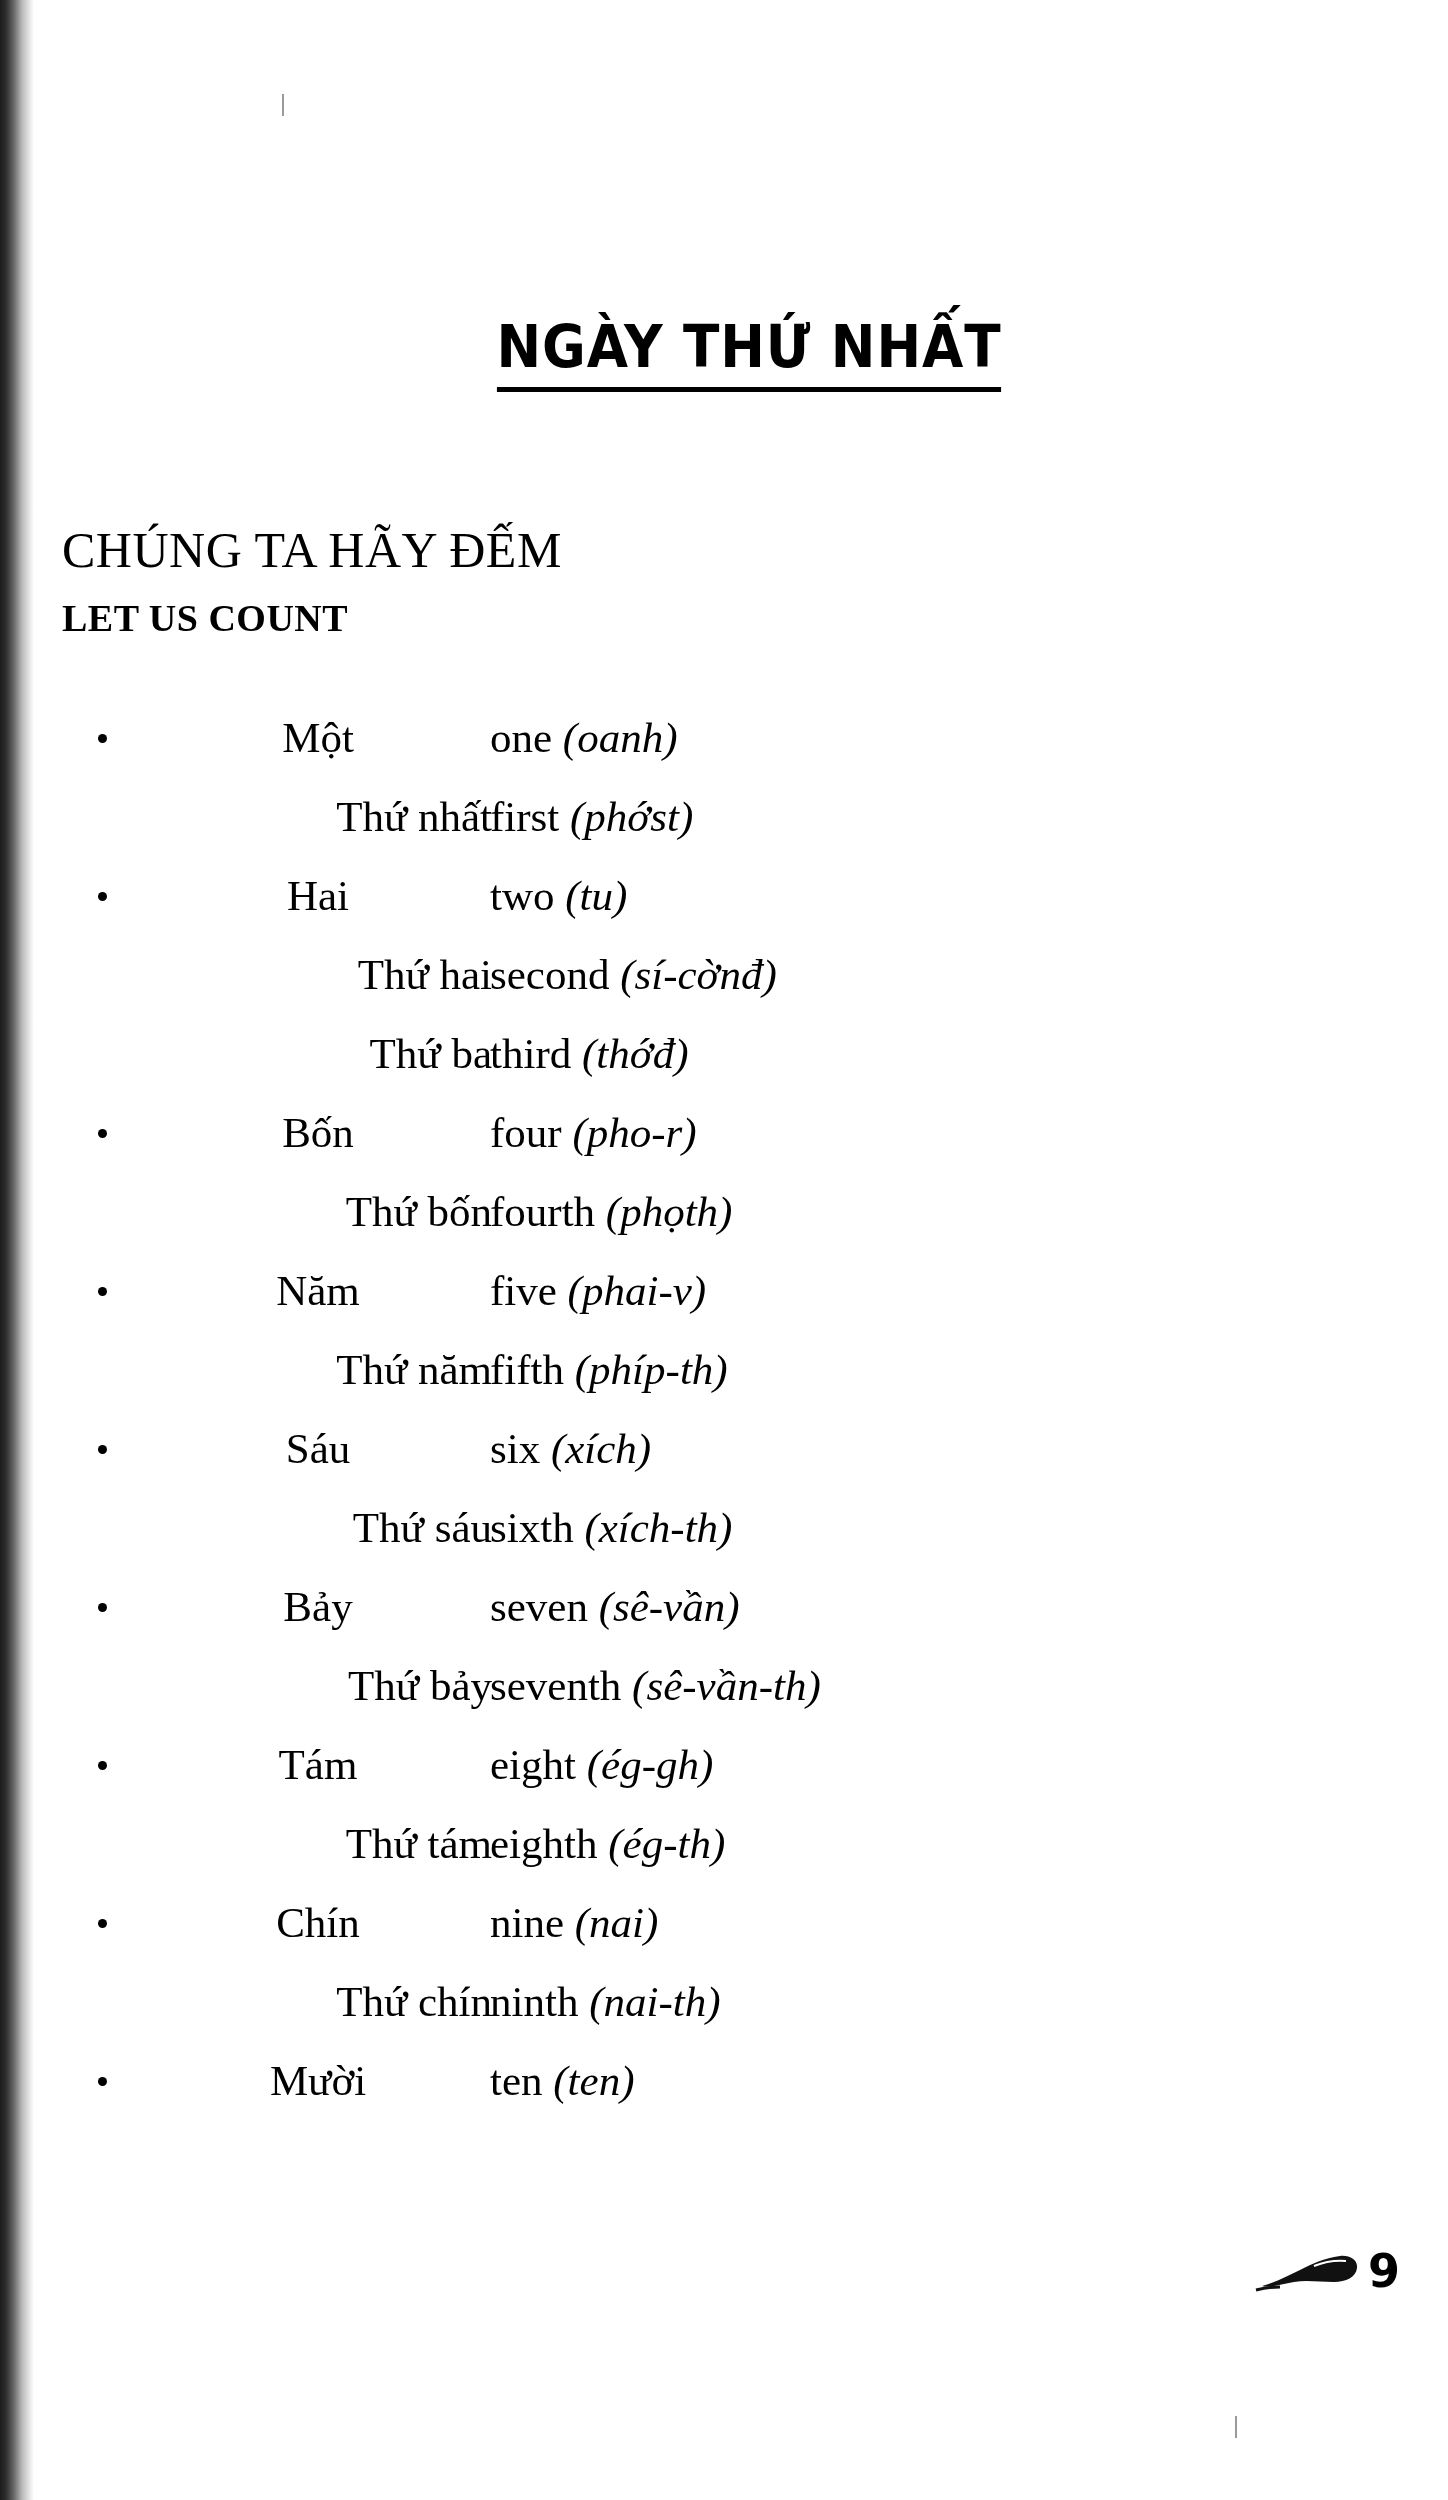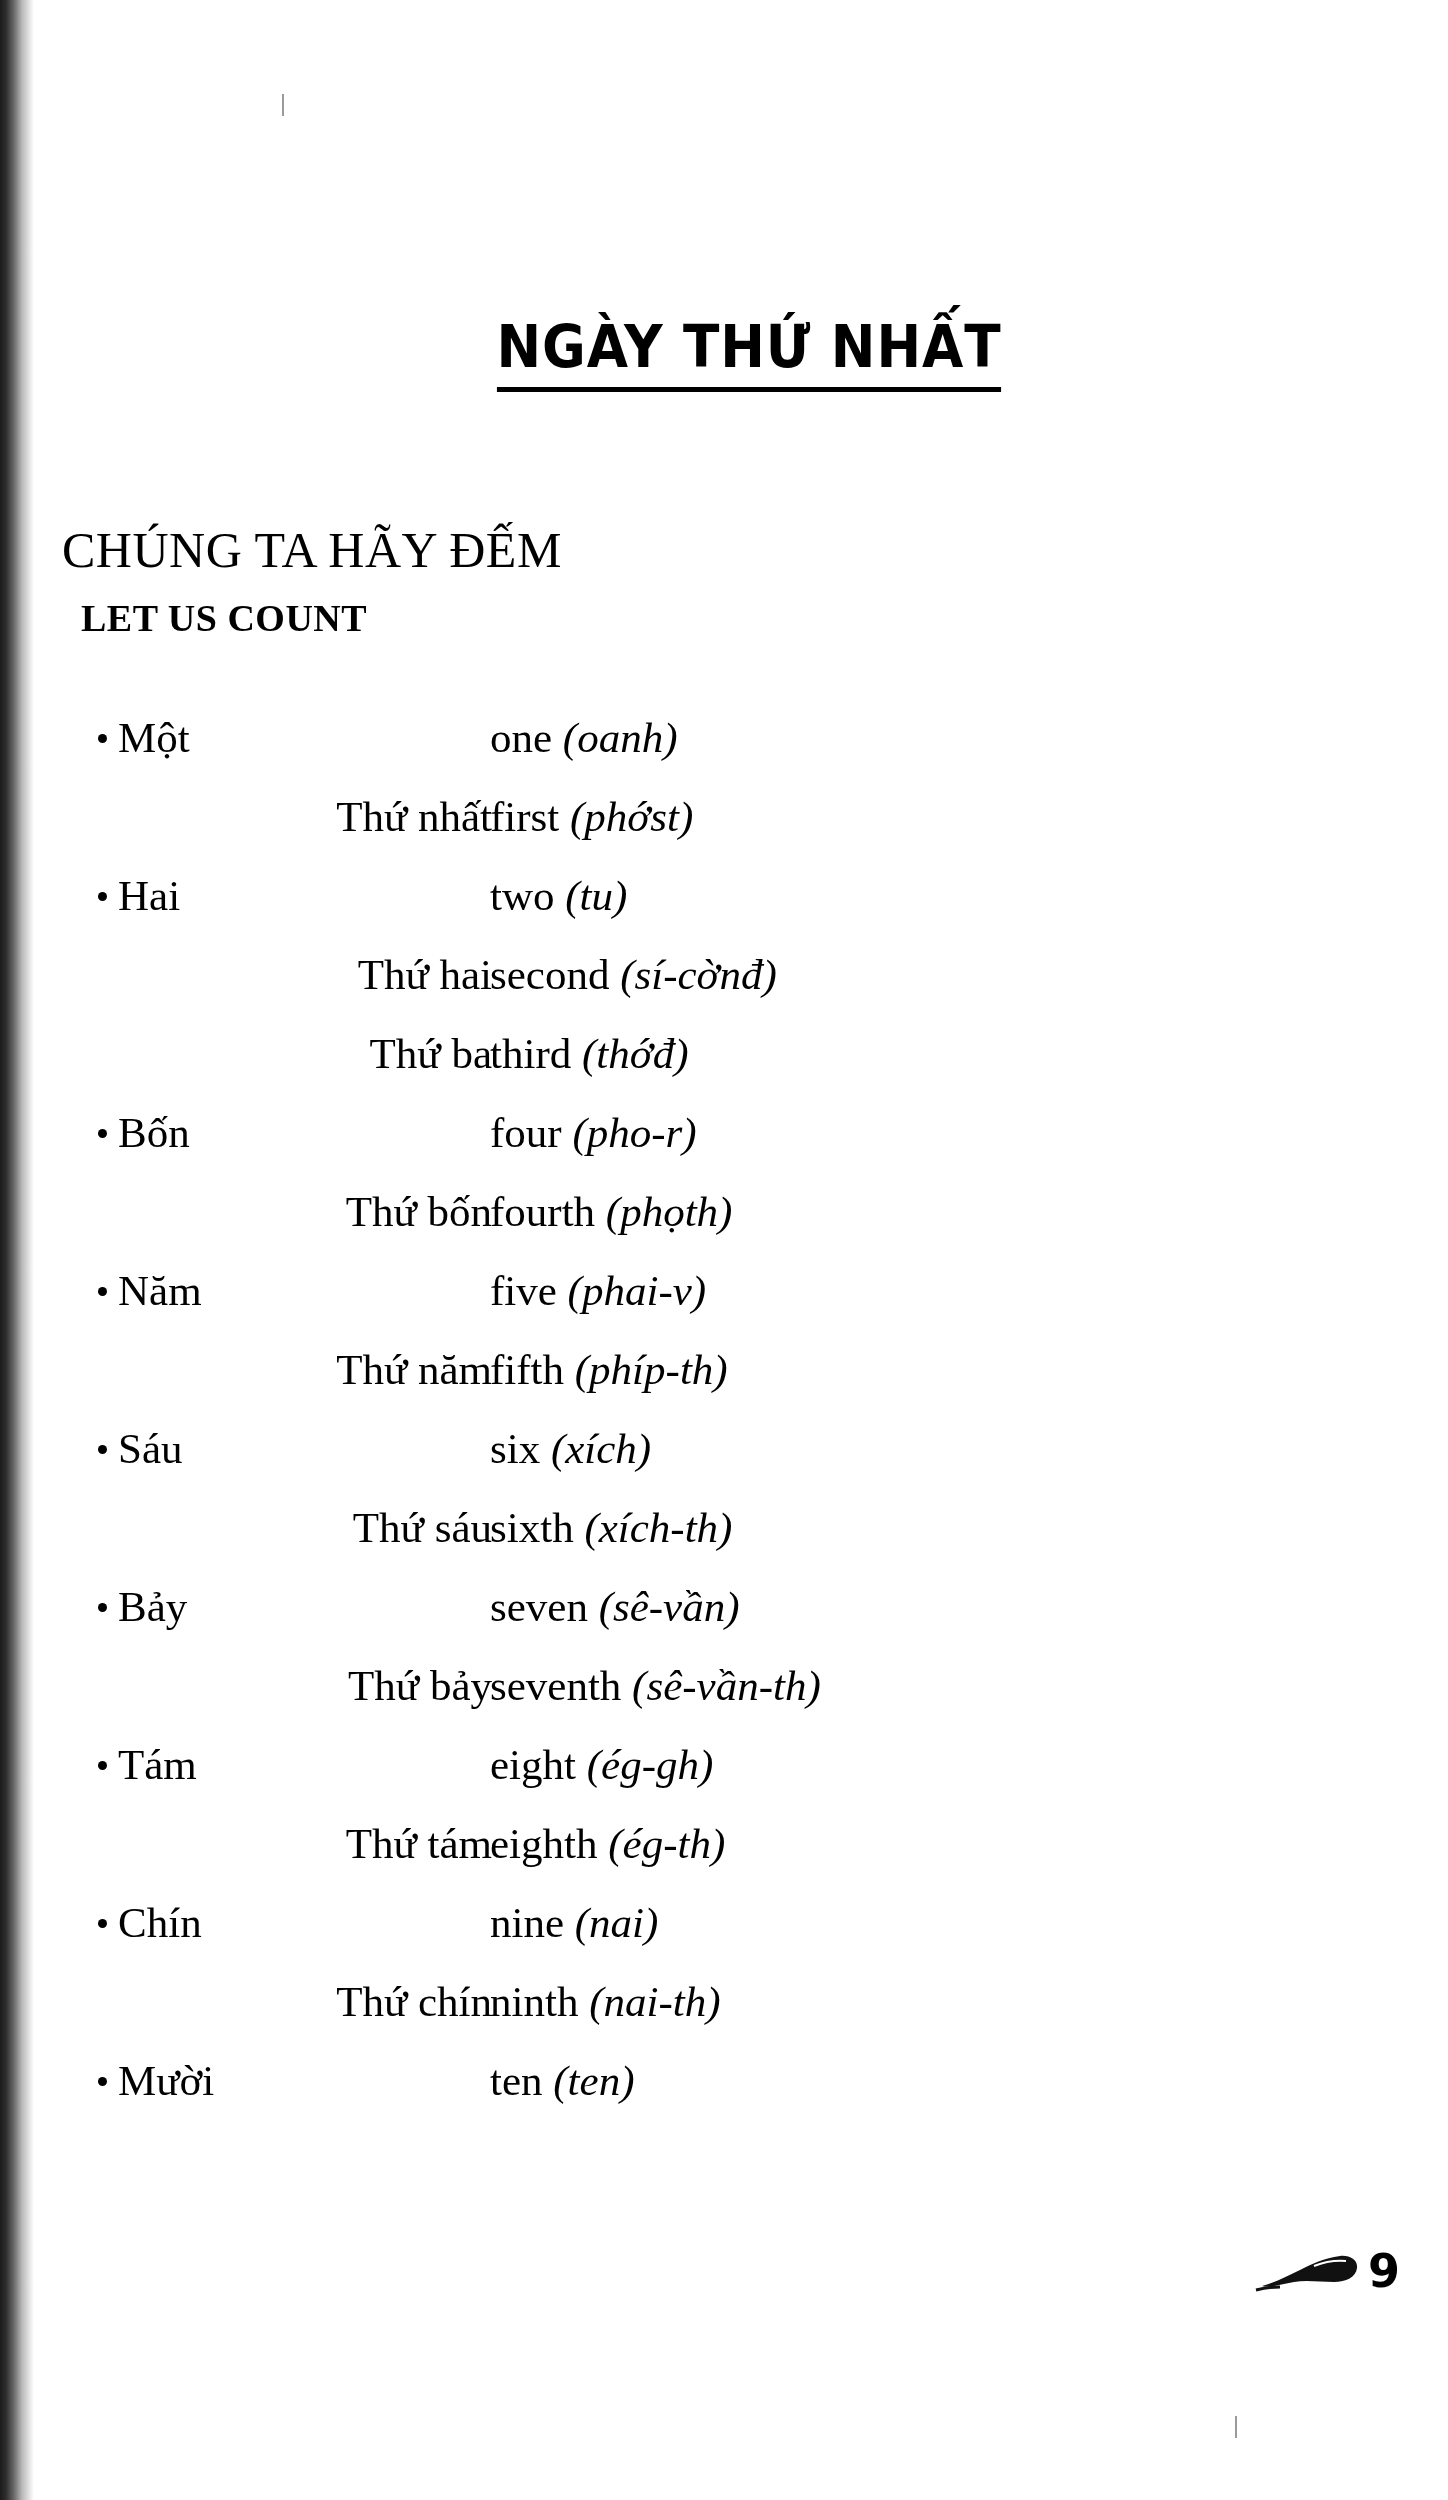"LET US COUNT" .section-en { margin-left: 19px -> none }
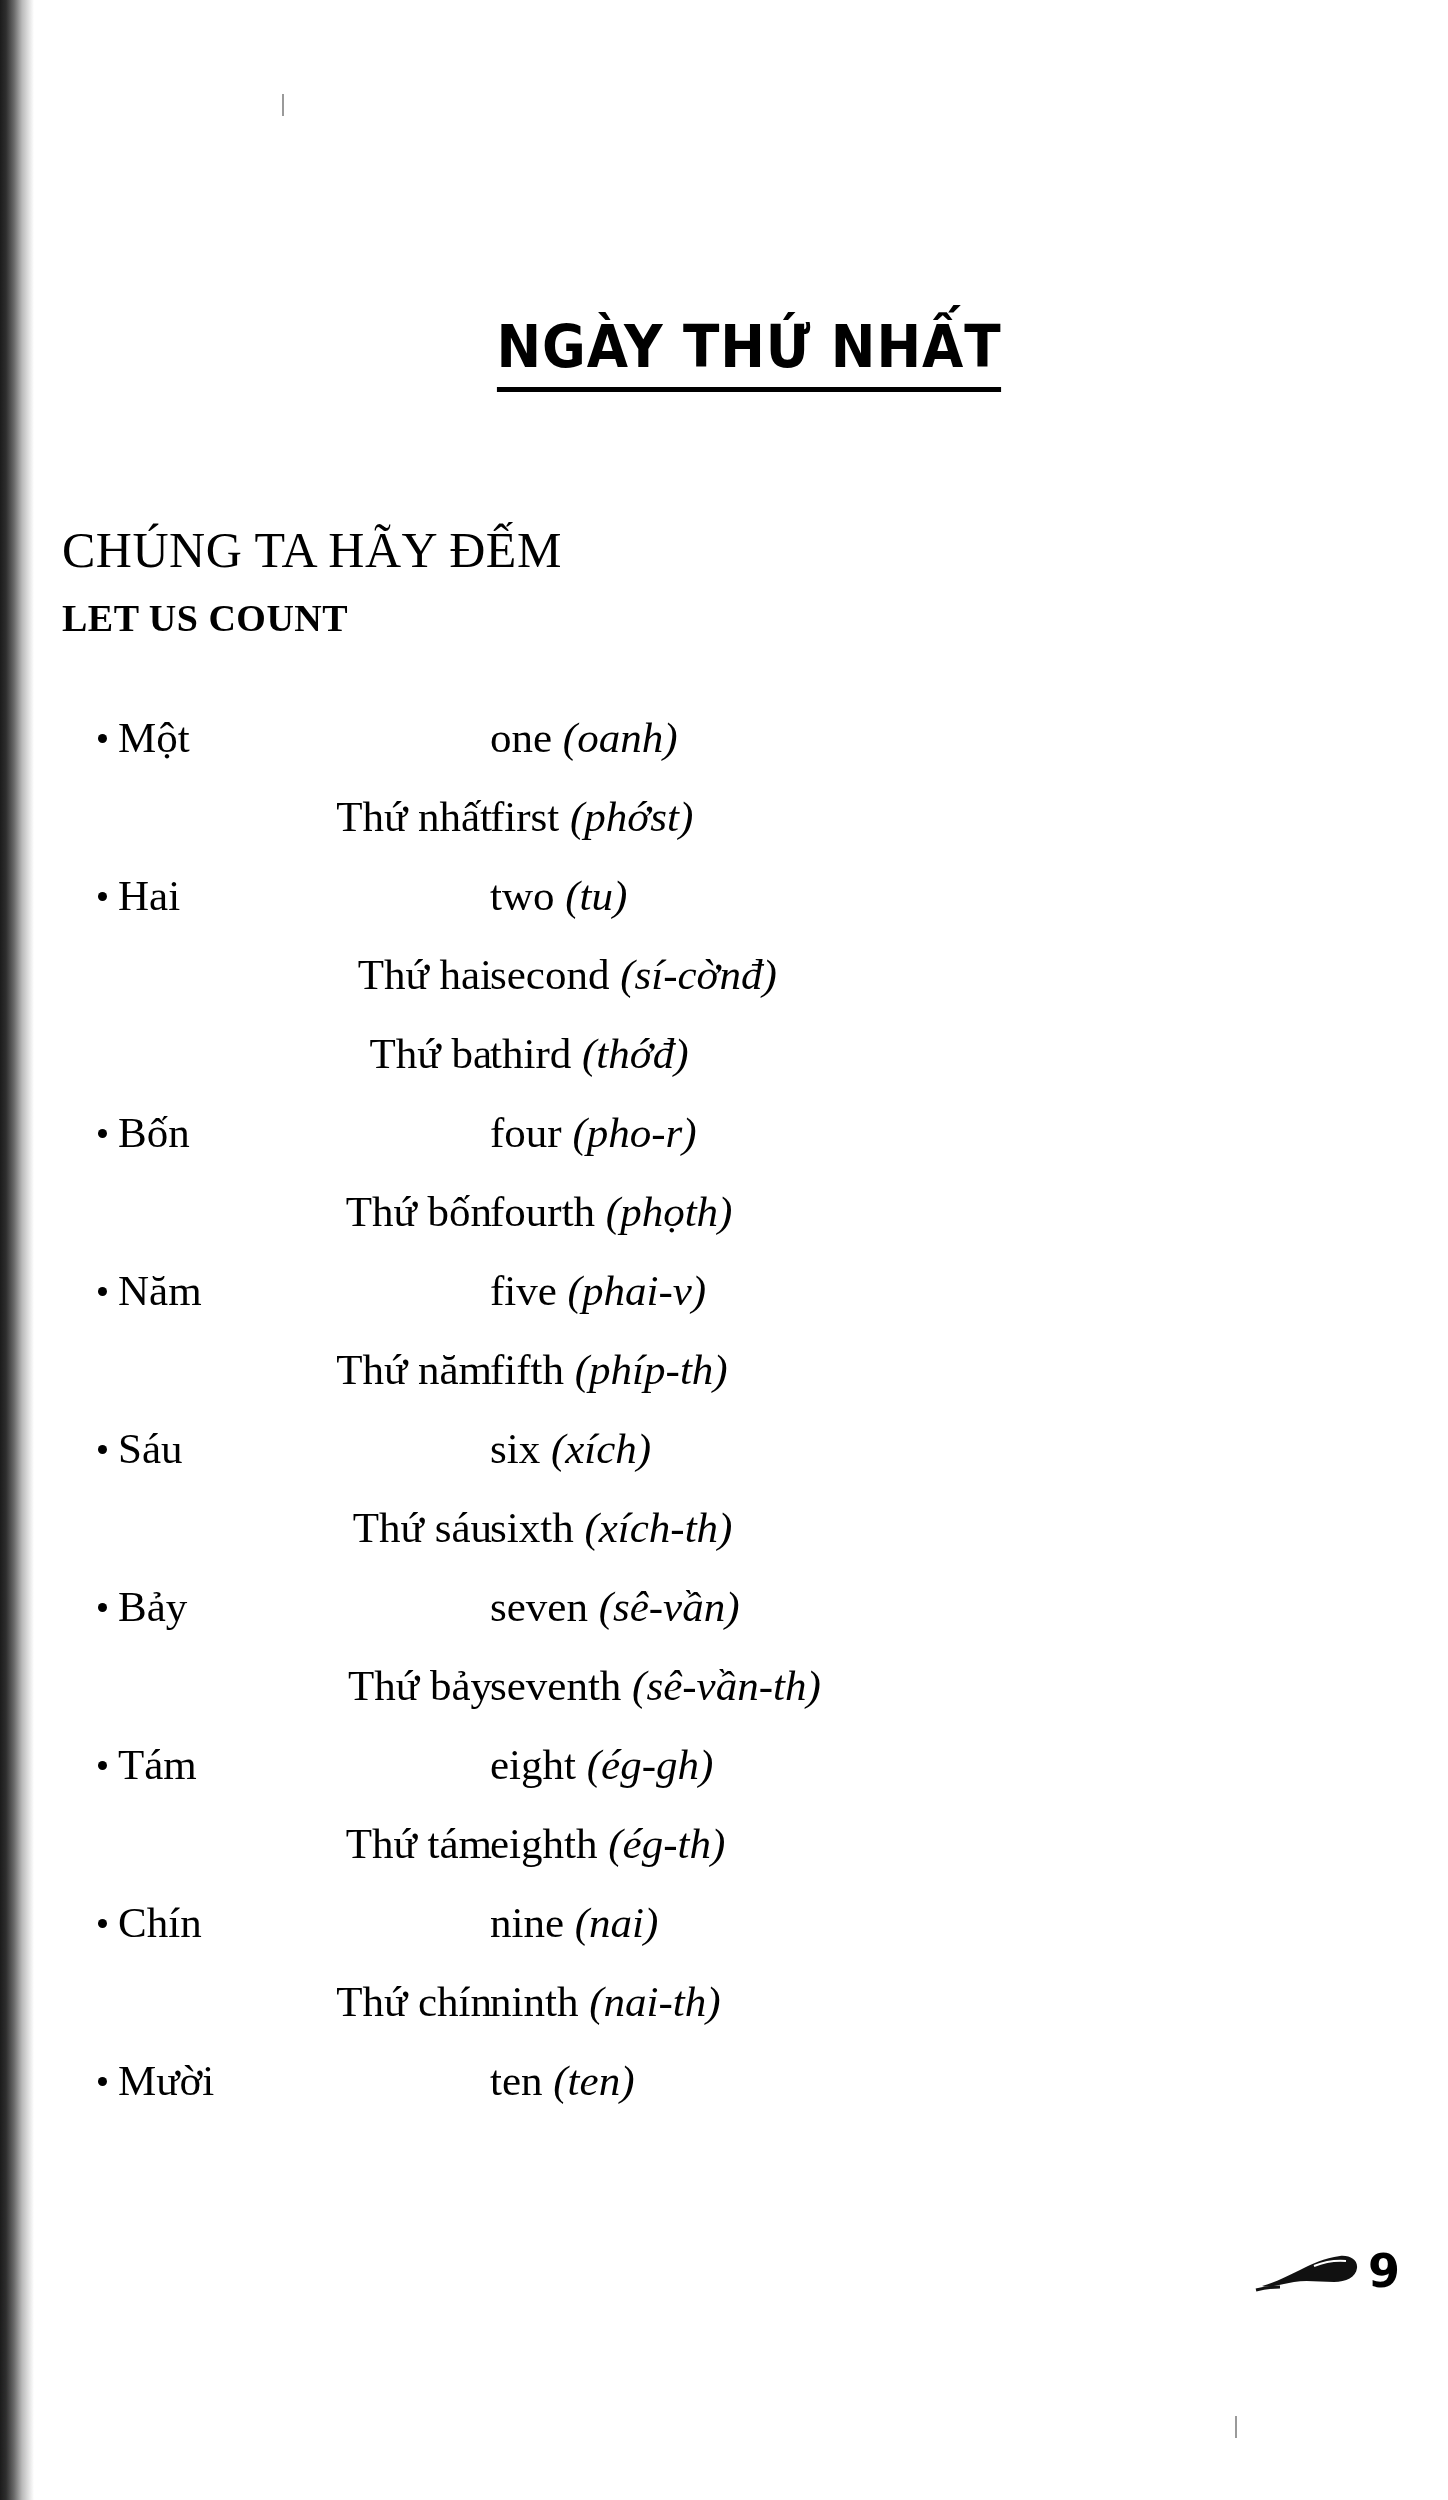"Một" .vi.bulleted { text-align: left -> center }
